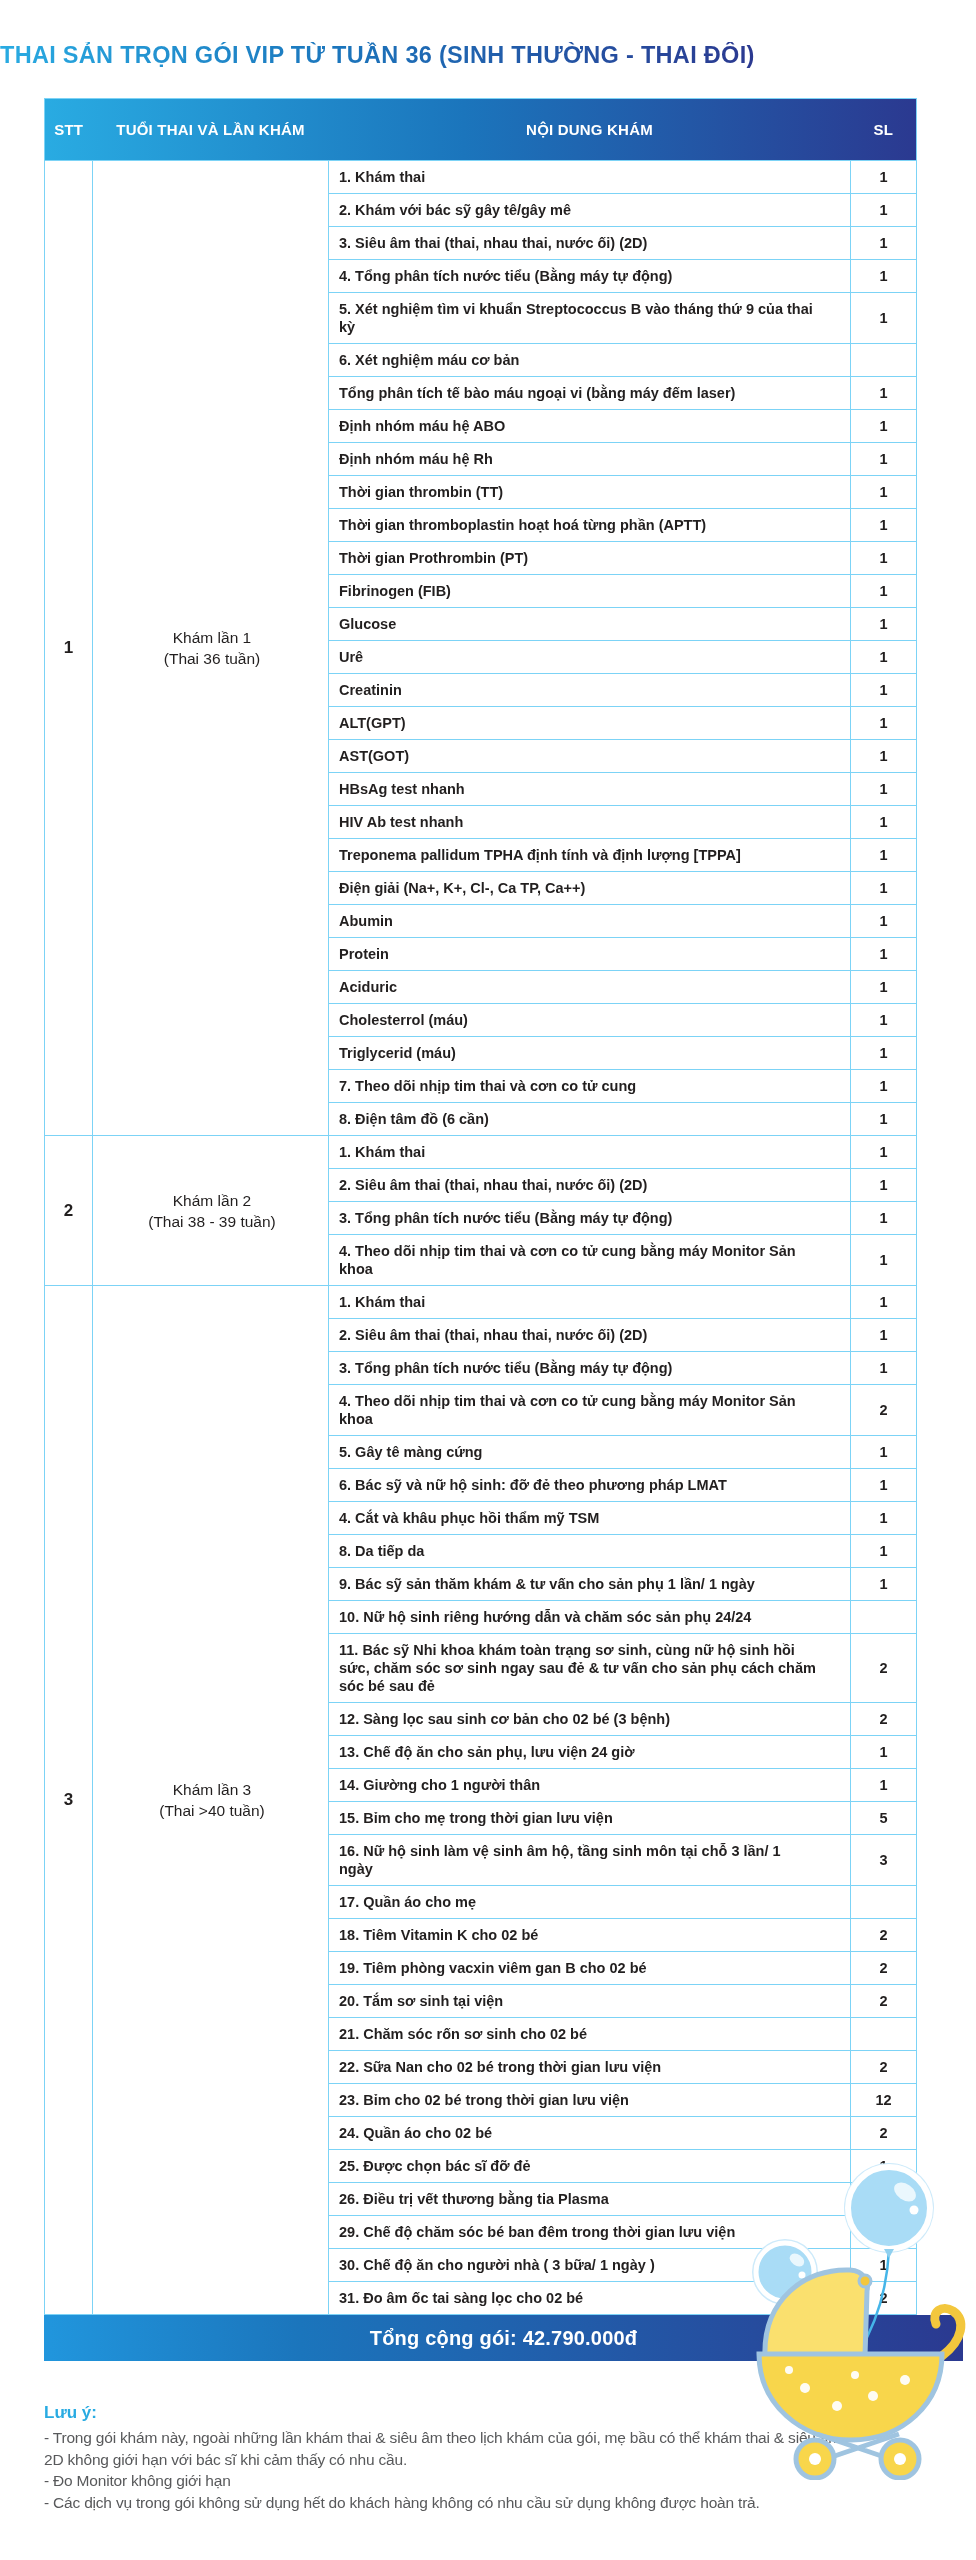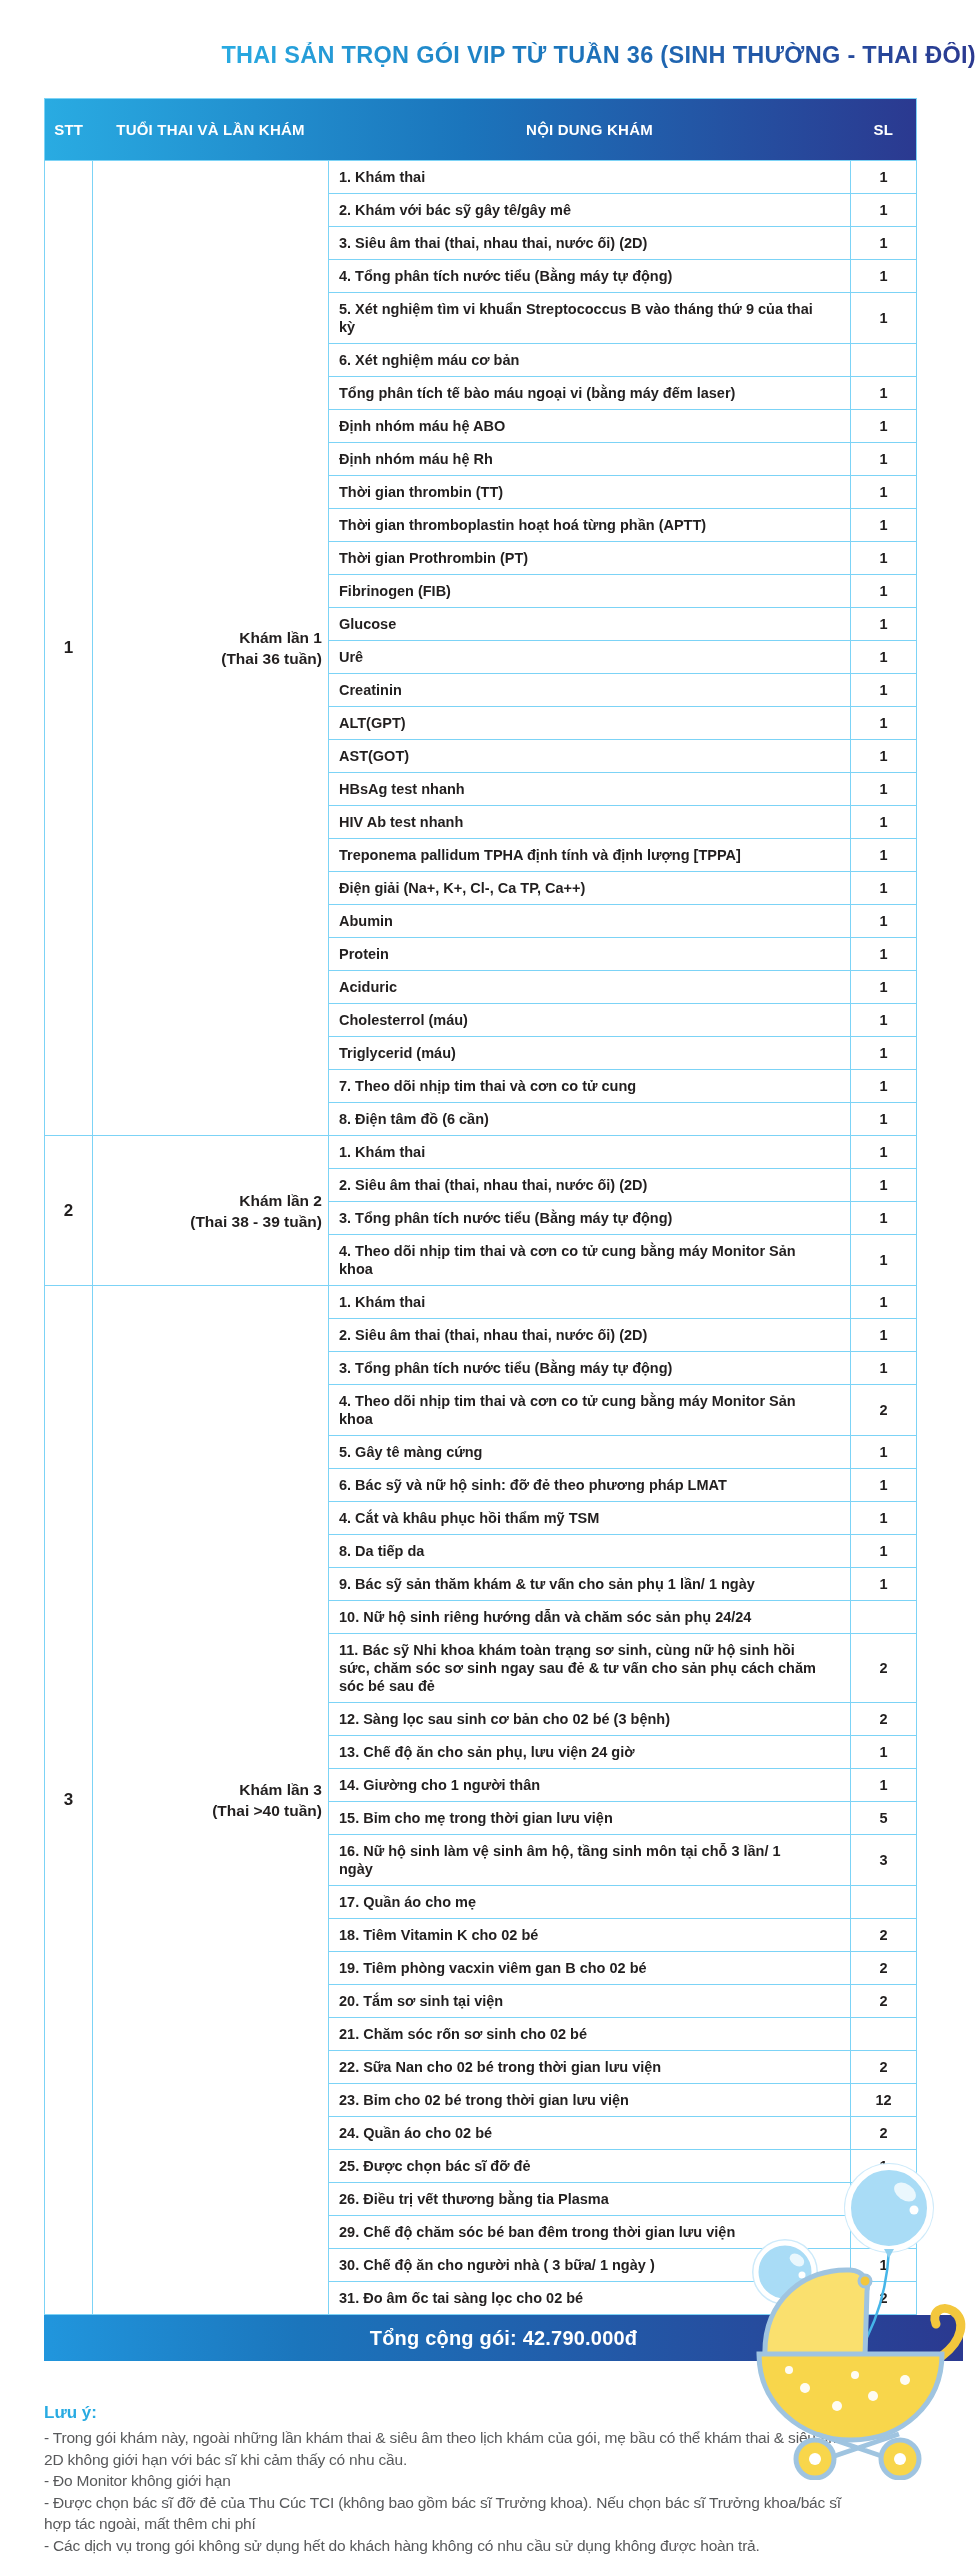"THAI SẢN TRỌN GÓI VIP" .page-title { text-align: right -> left }
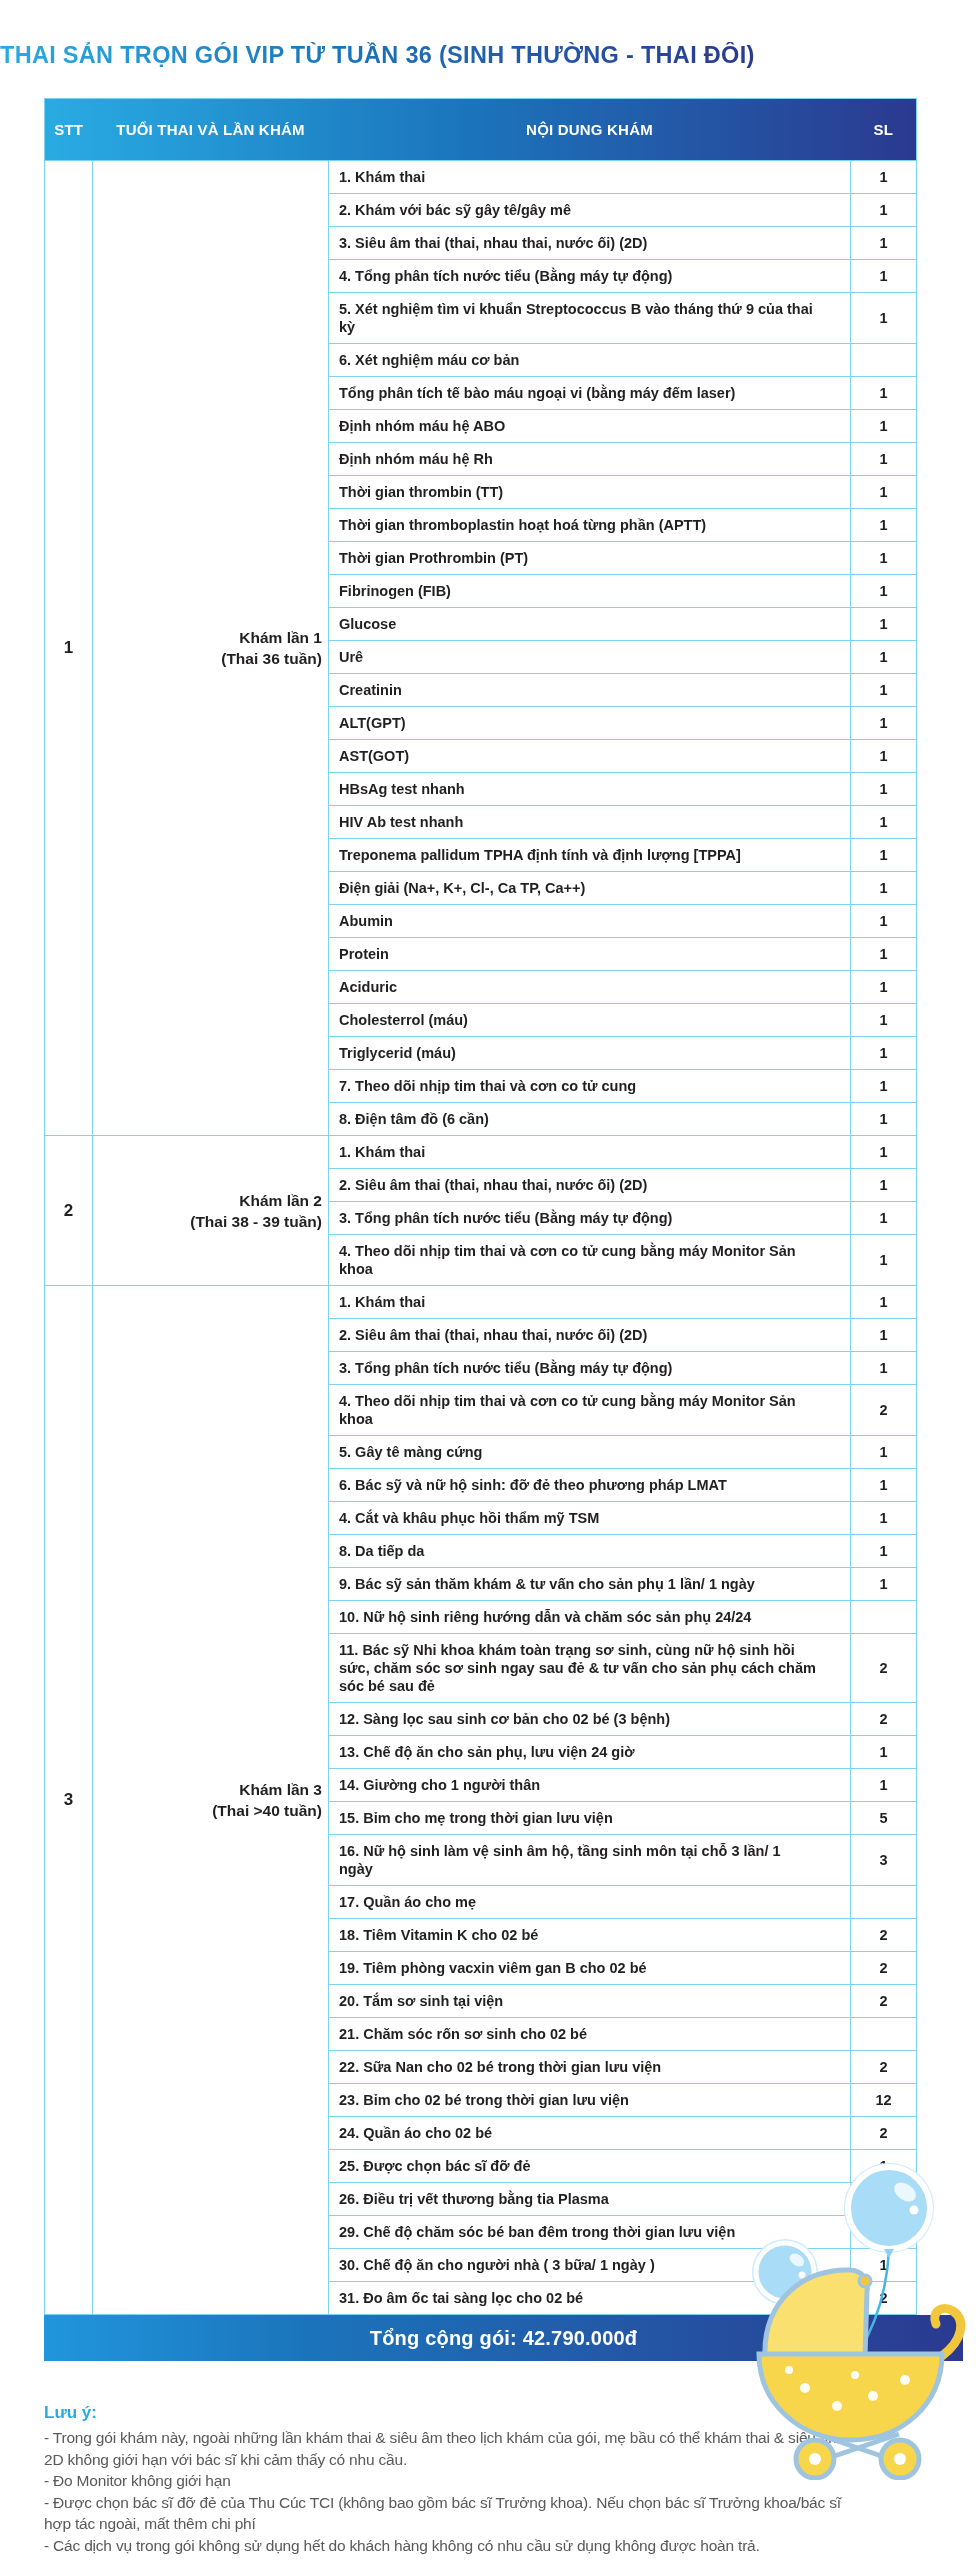"Khám lần 1" td.visit { font-weight: bold -> normal; text-align: right -> center }
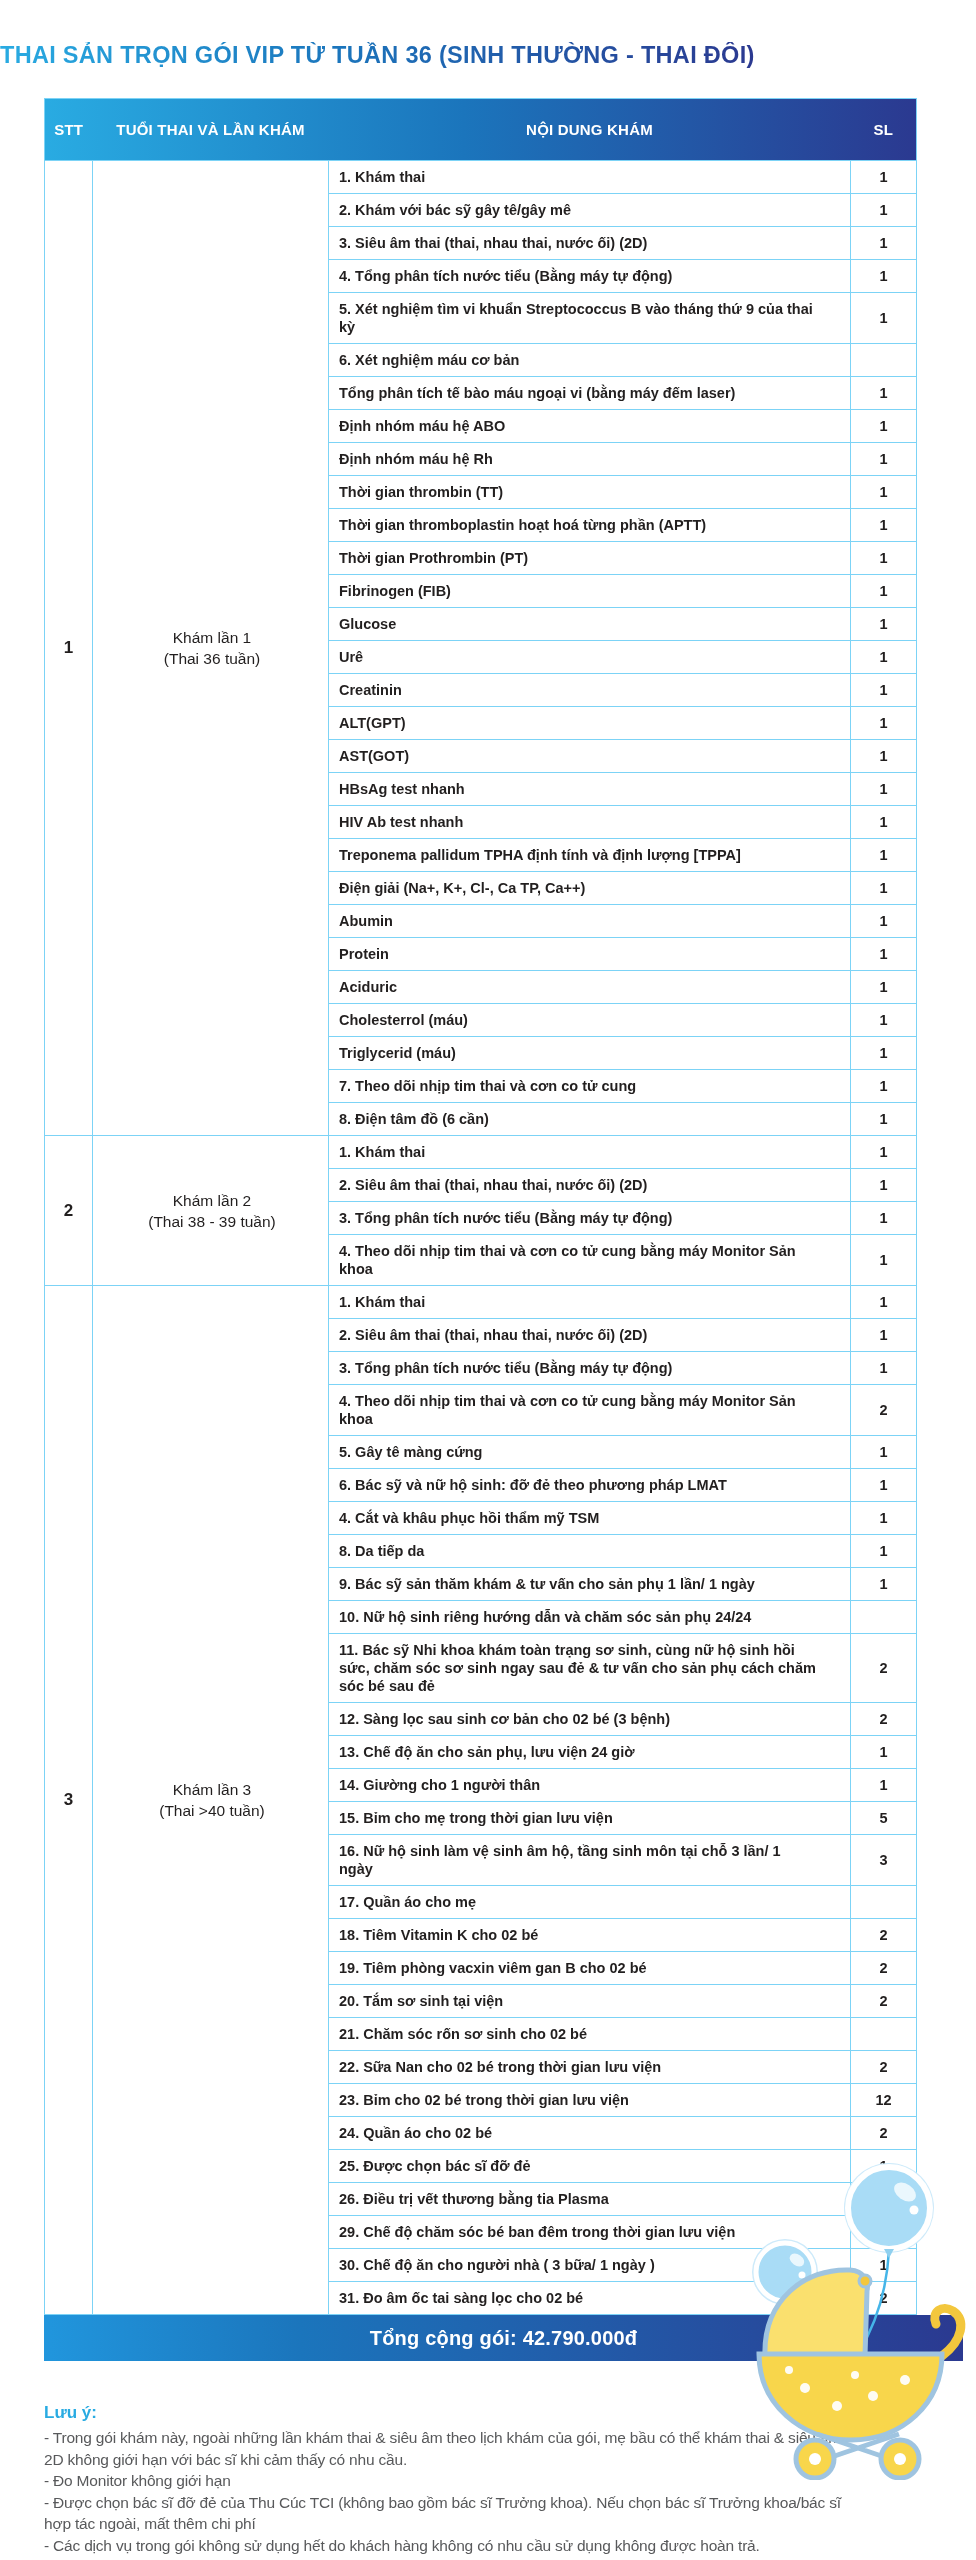"- Được chọn bác sĩ" div.note-line { html: <div>- Được chọn bác sĩ đỡ đẻ của Thu Cúc TCI (không bao gồm bác sĩ Trưởng khoa). Nếu chọn bác sĩ Trưởng khoa/bác sĩ hợp tác ngoài, mất thêm chi phí</div> -> none }
